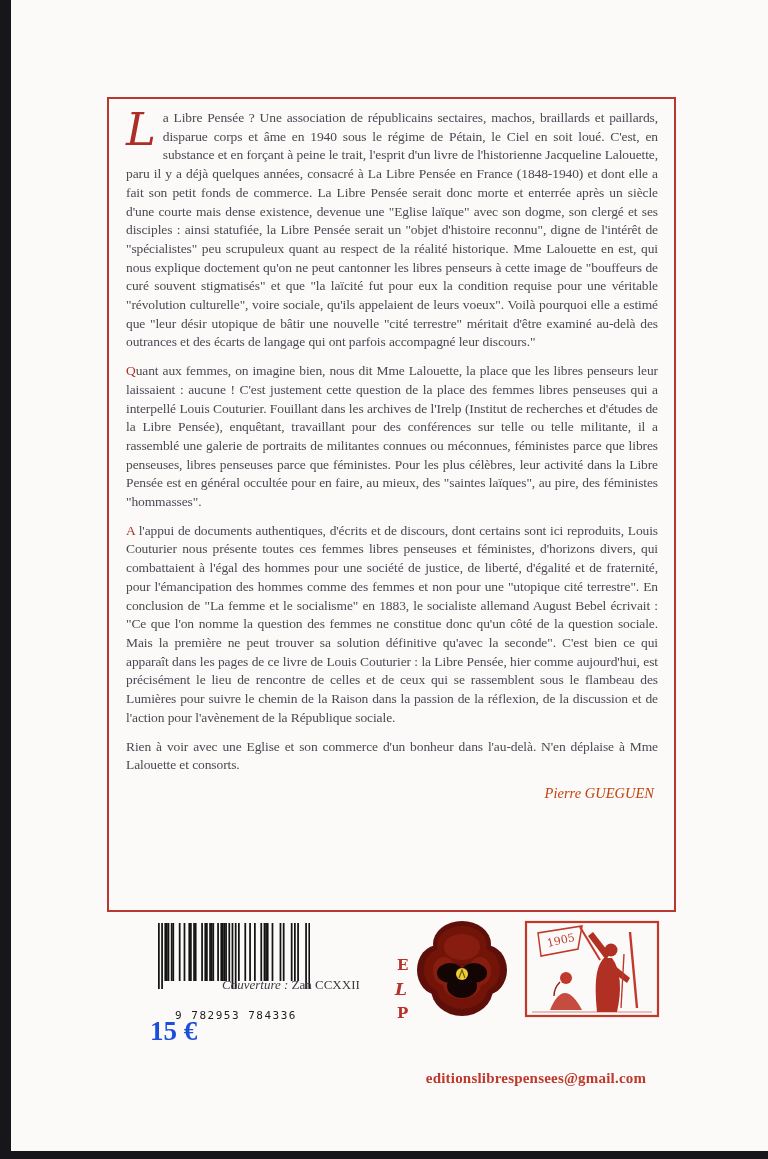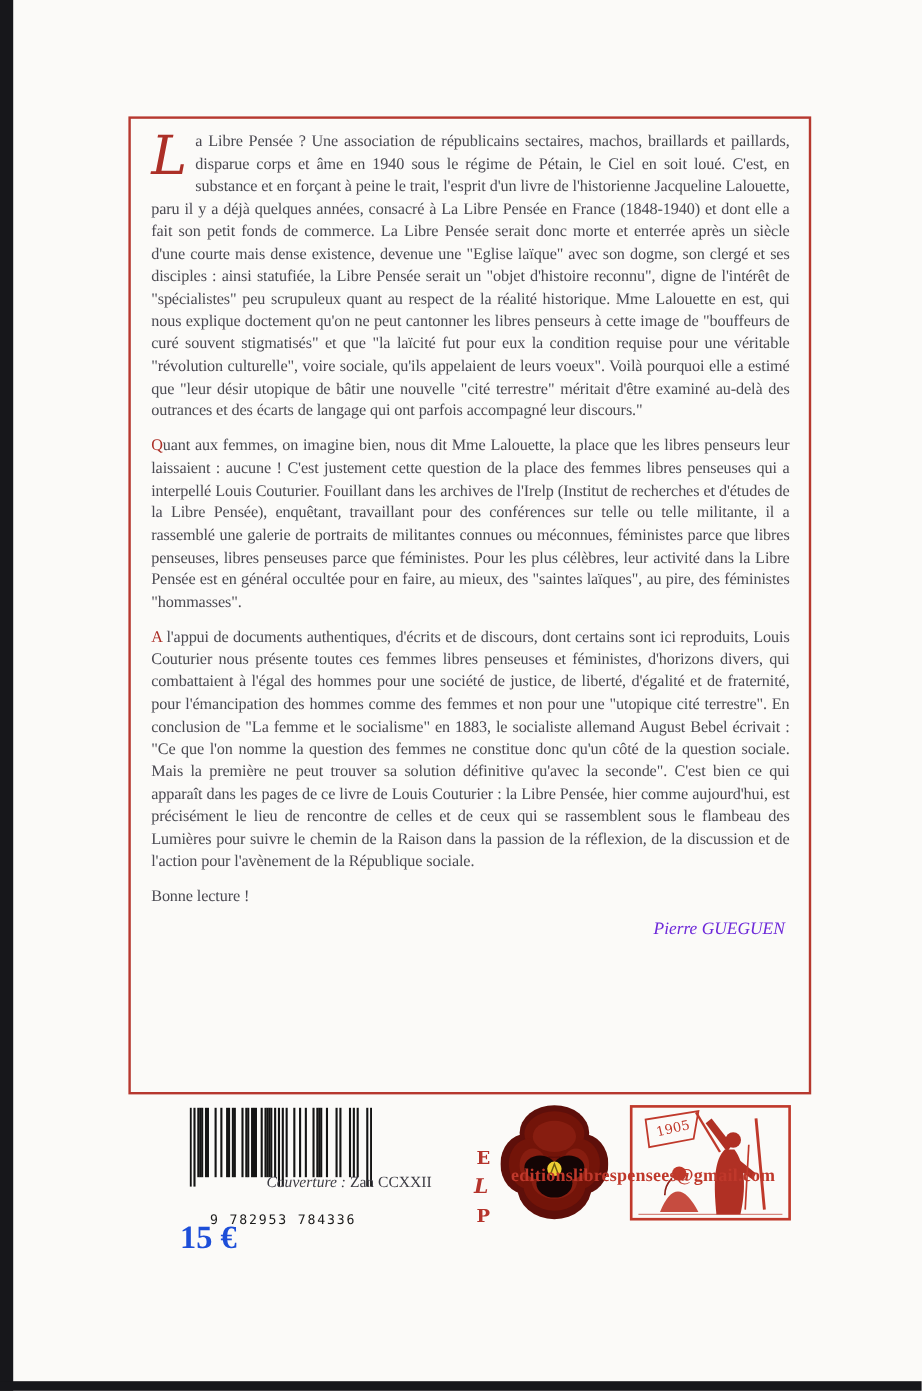"Rien à voir avec une" p.para { html: none -> <p><span>Rien à voir avec une Eglise et son commerce d'un bonheur dans l'au-delà. N'en déplaise à Mme Lalouette et consorts.</span></p> }
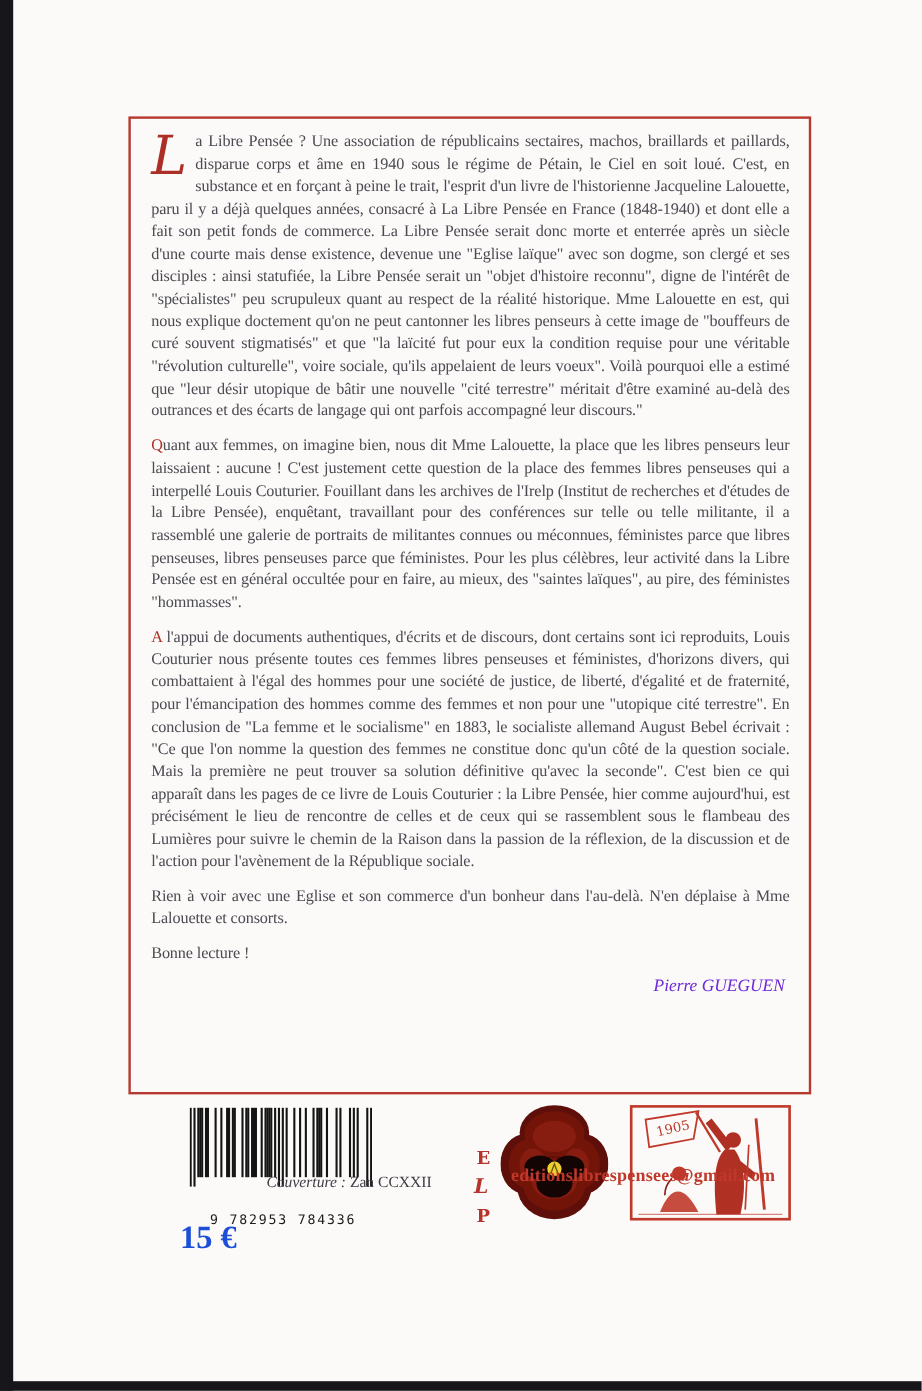"Bonne lecture !" p.para { html: <p><span>Bonne lecture !</span></p> -> none }
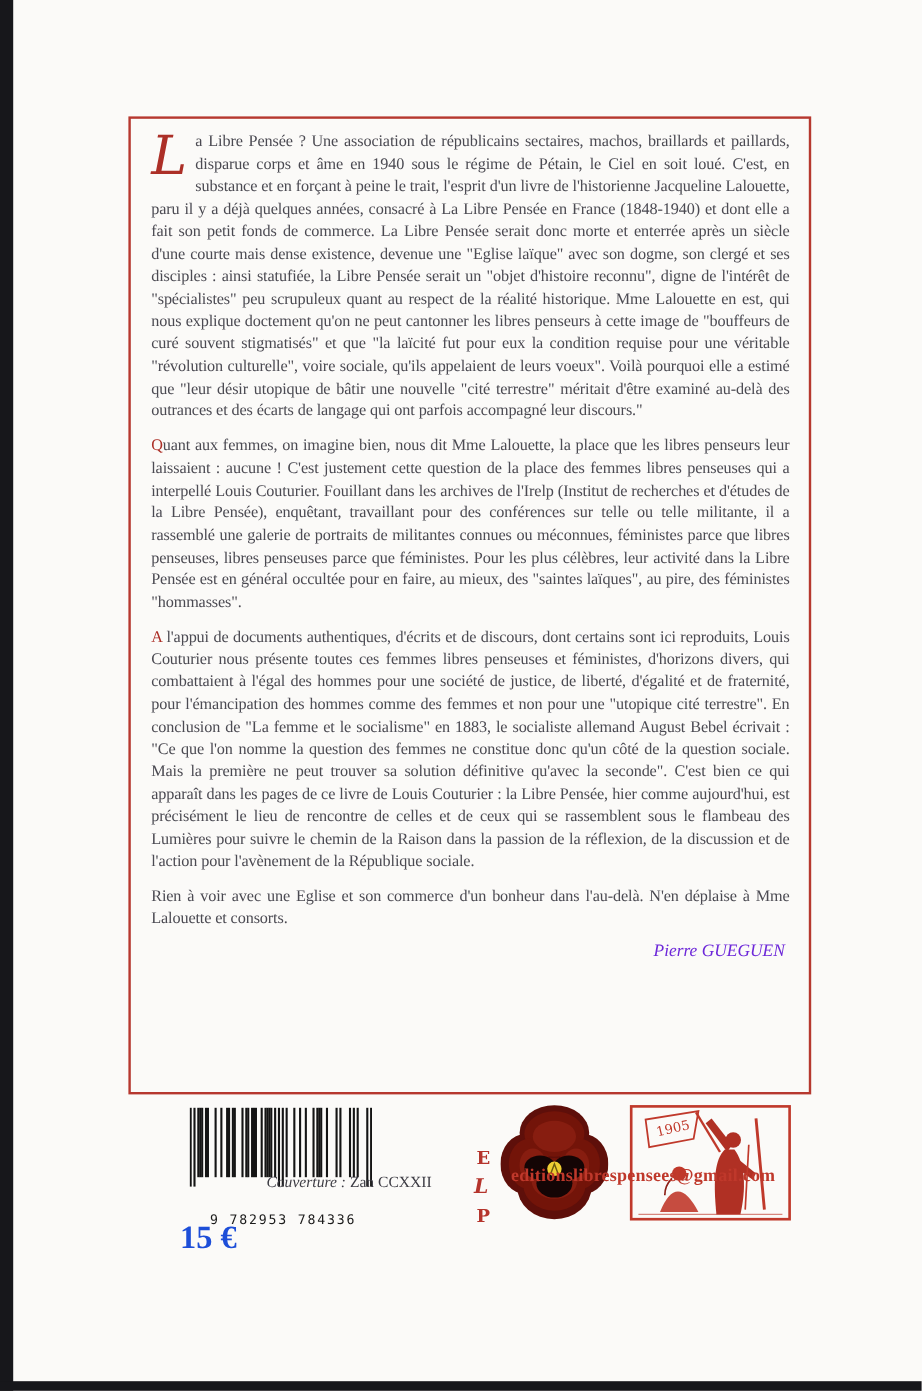"Pierre GUEGUEN" .signature { color: #6d28d9 -> #c2410c }
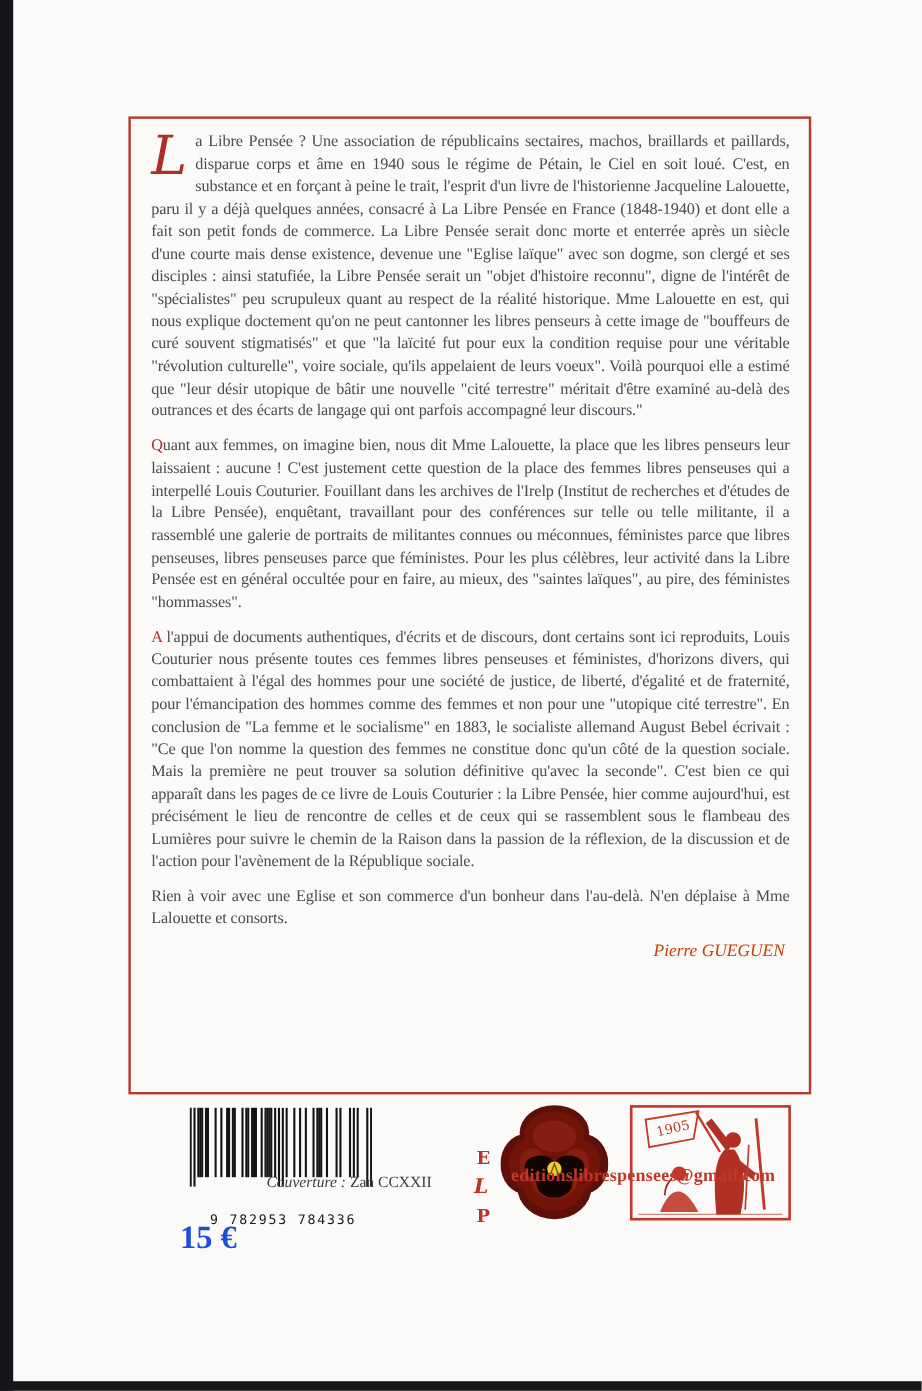"editionslibrespensees@gmail.com" .email { top: 972px -> 1070px }
